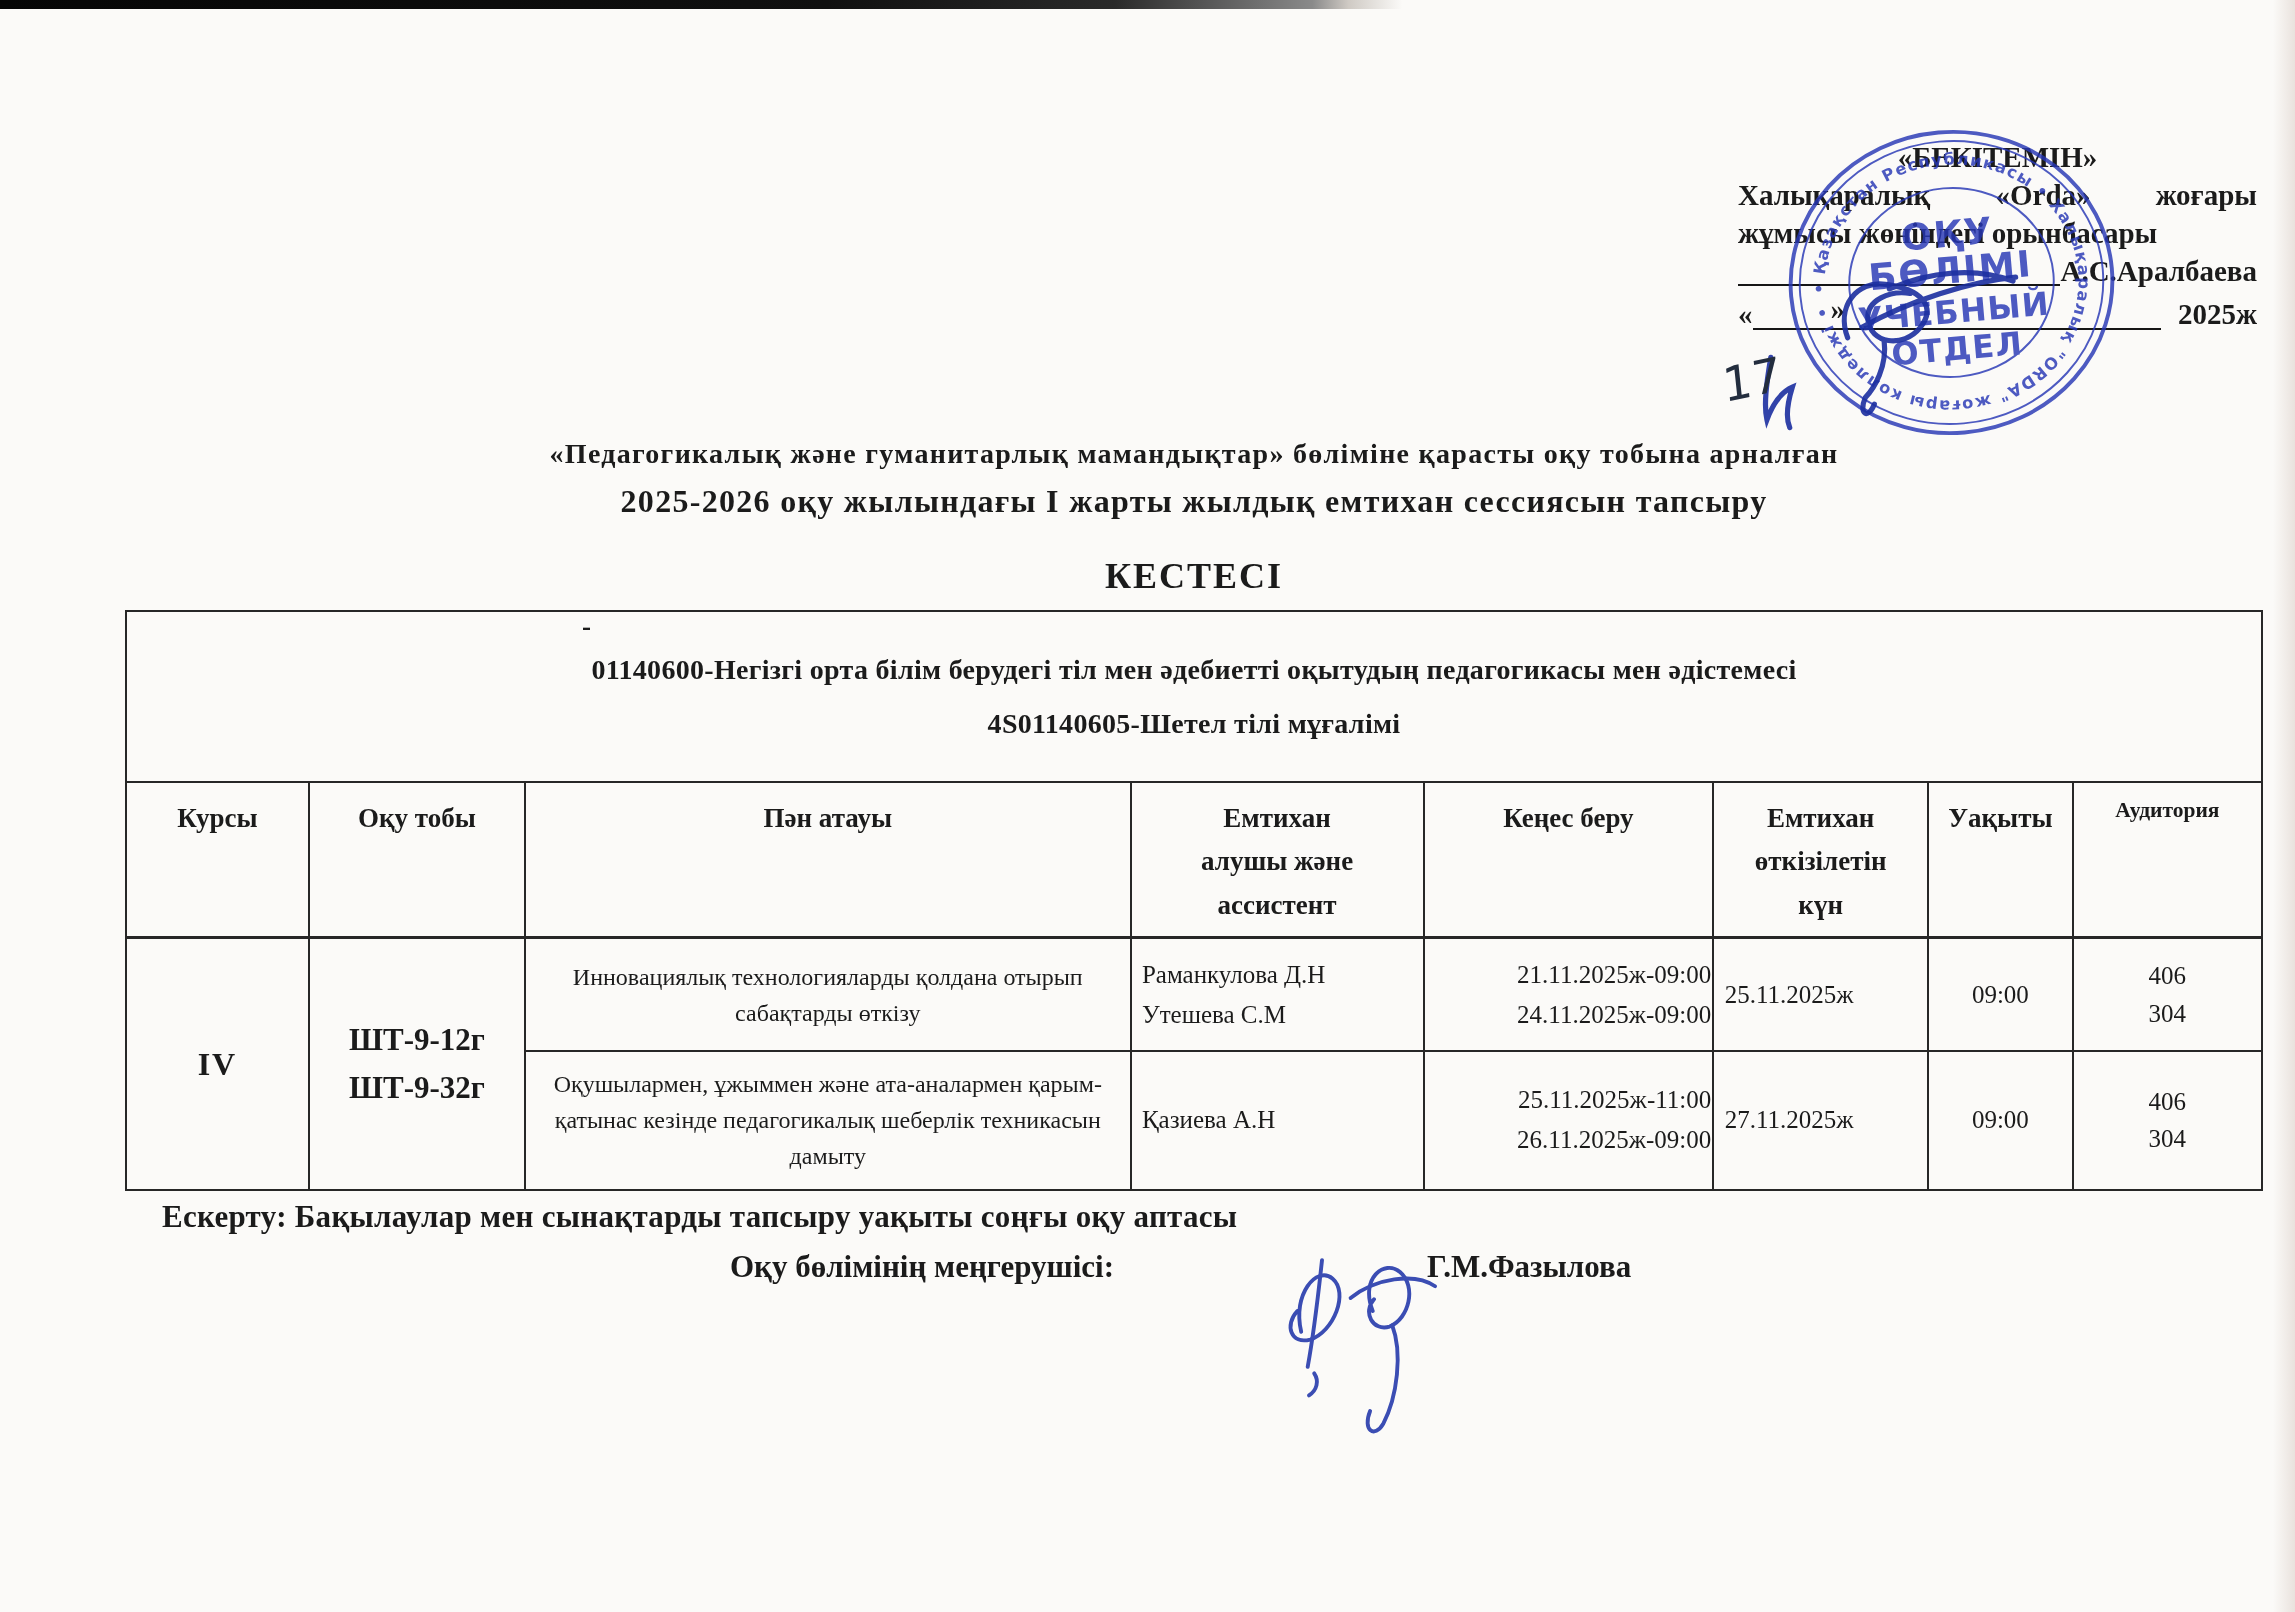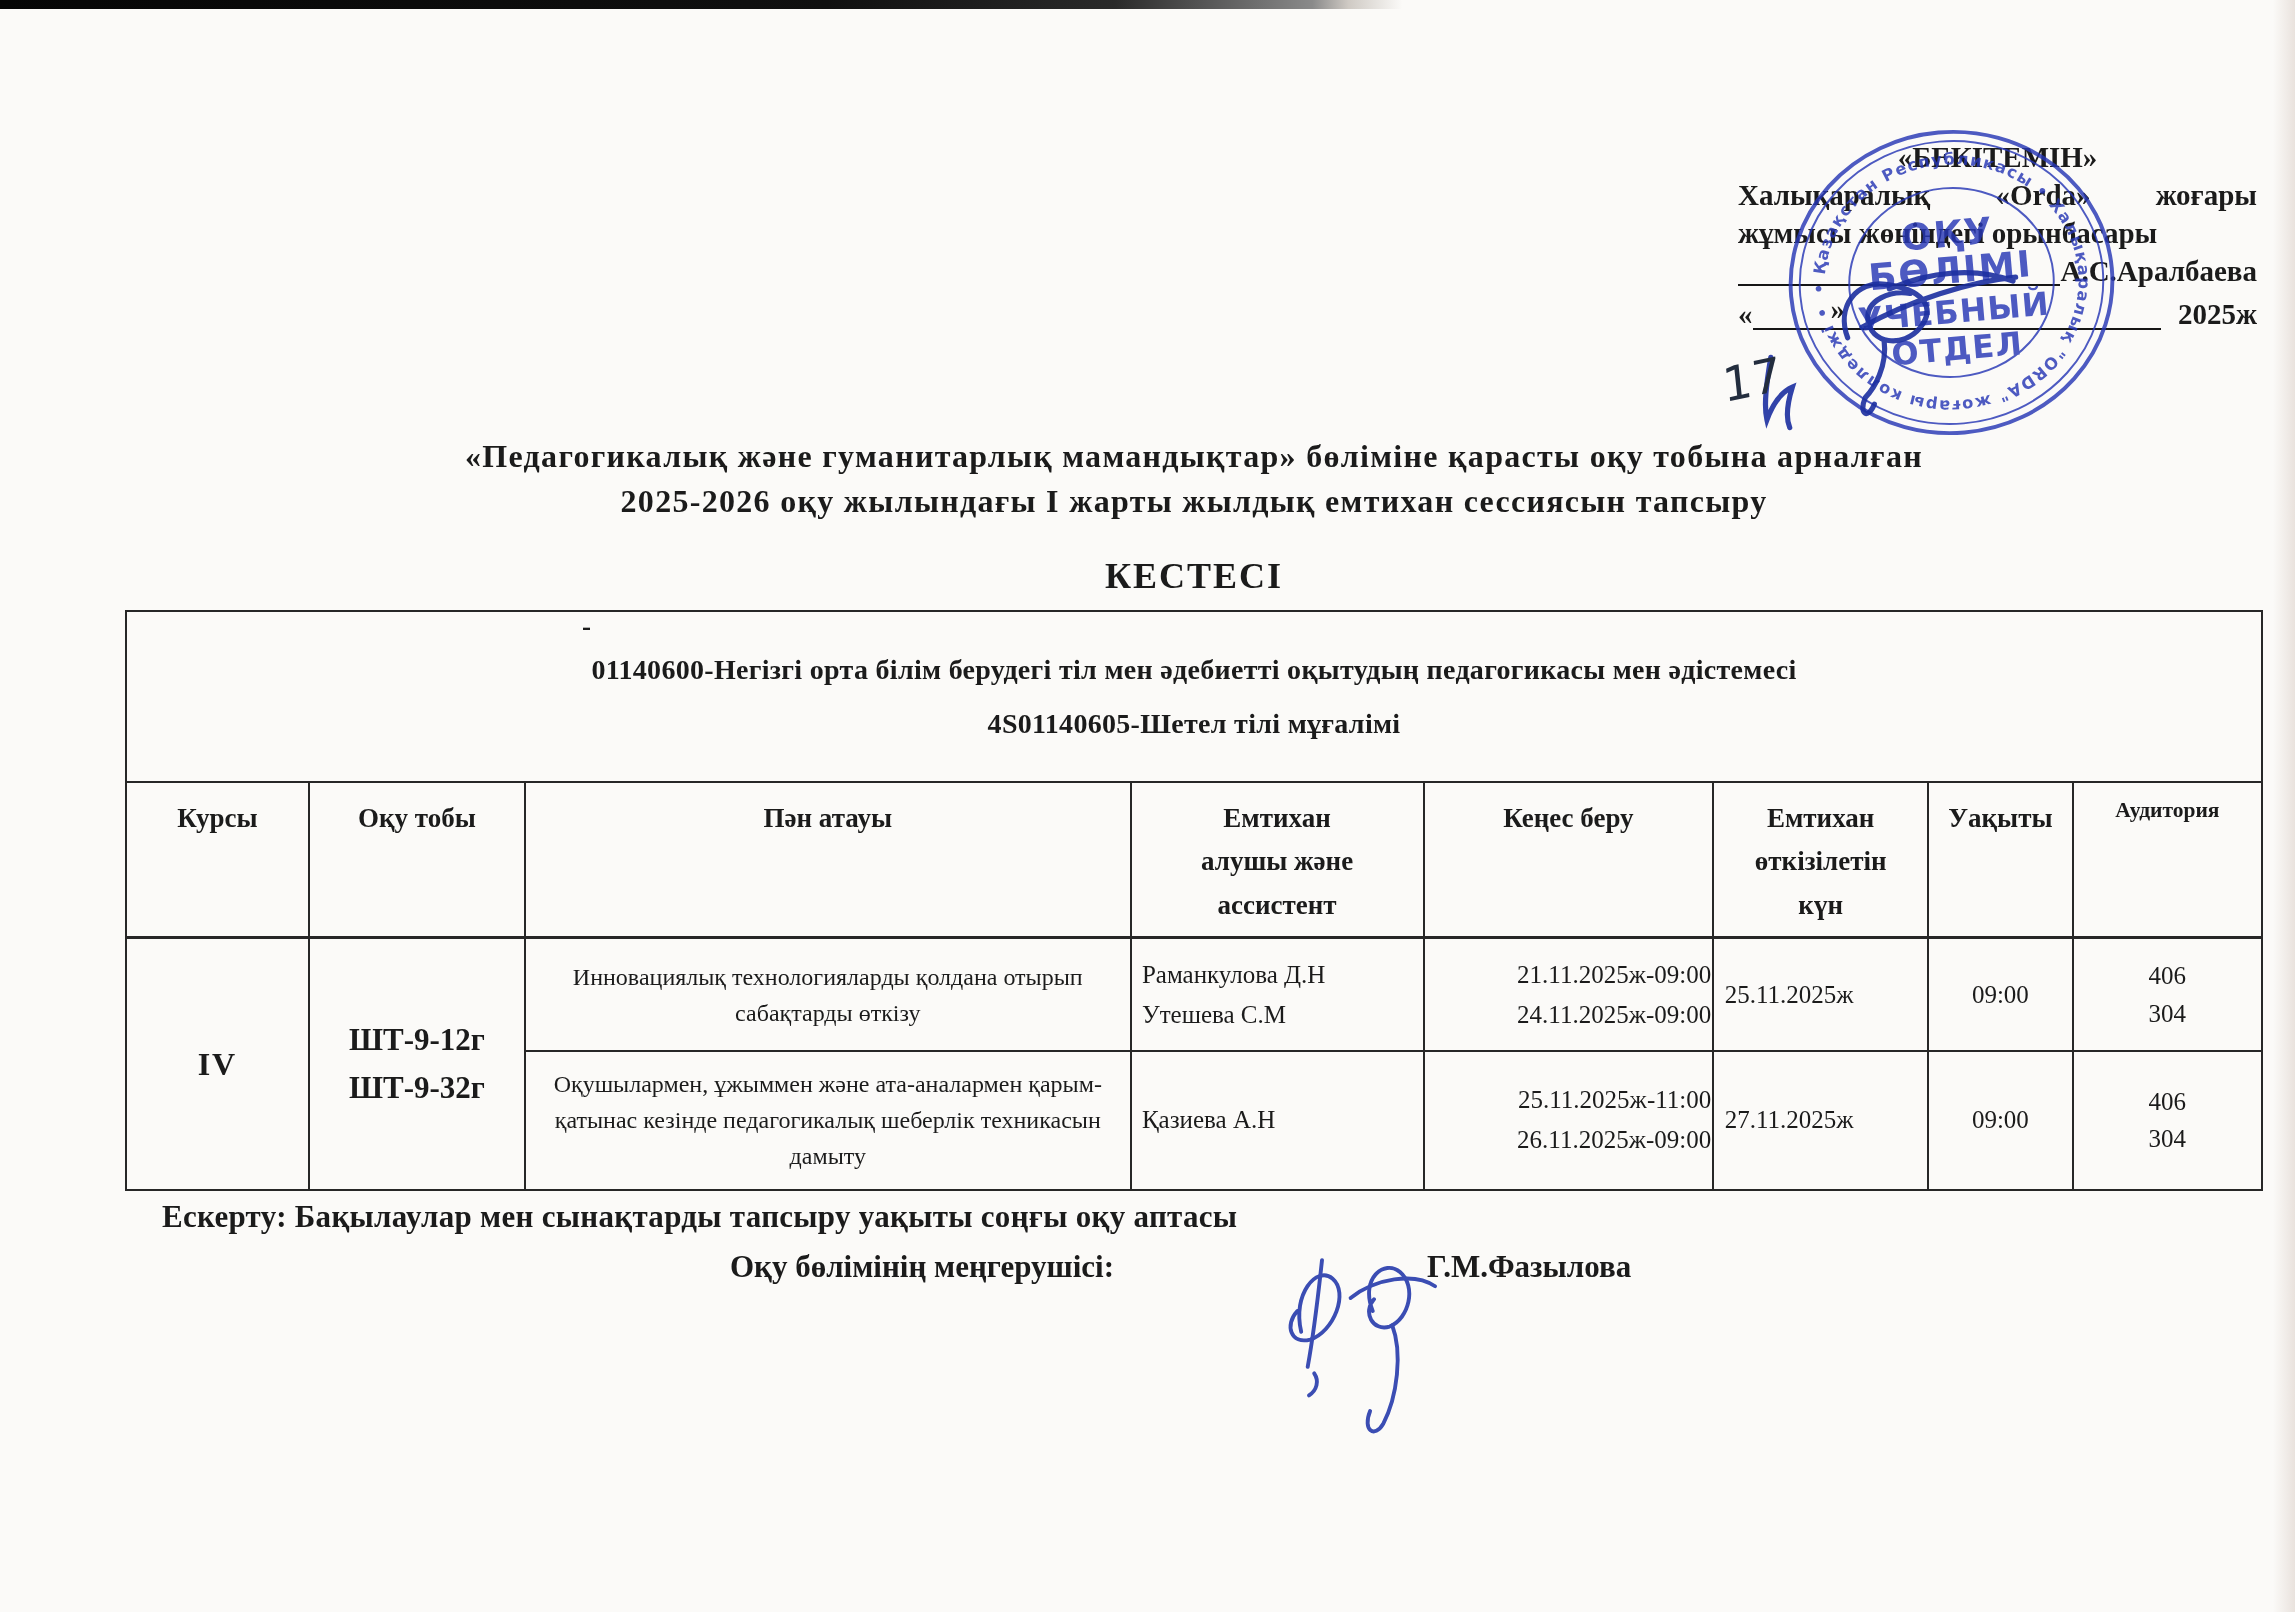"«Педагогикалық және гуманитарлық" .t1 { font-size: 32px -> 28px }
